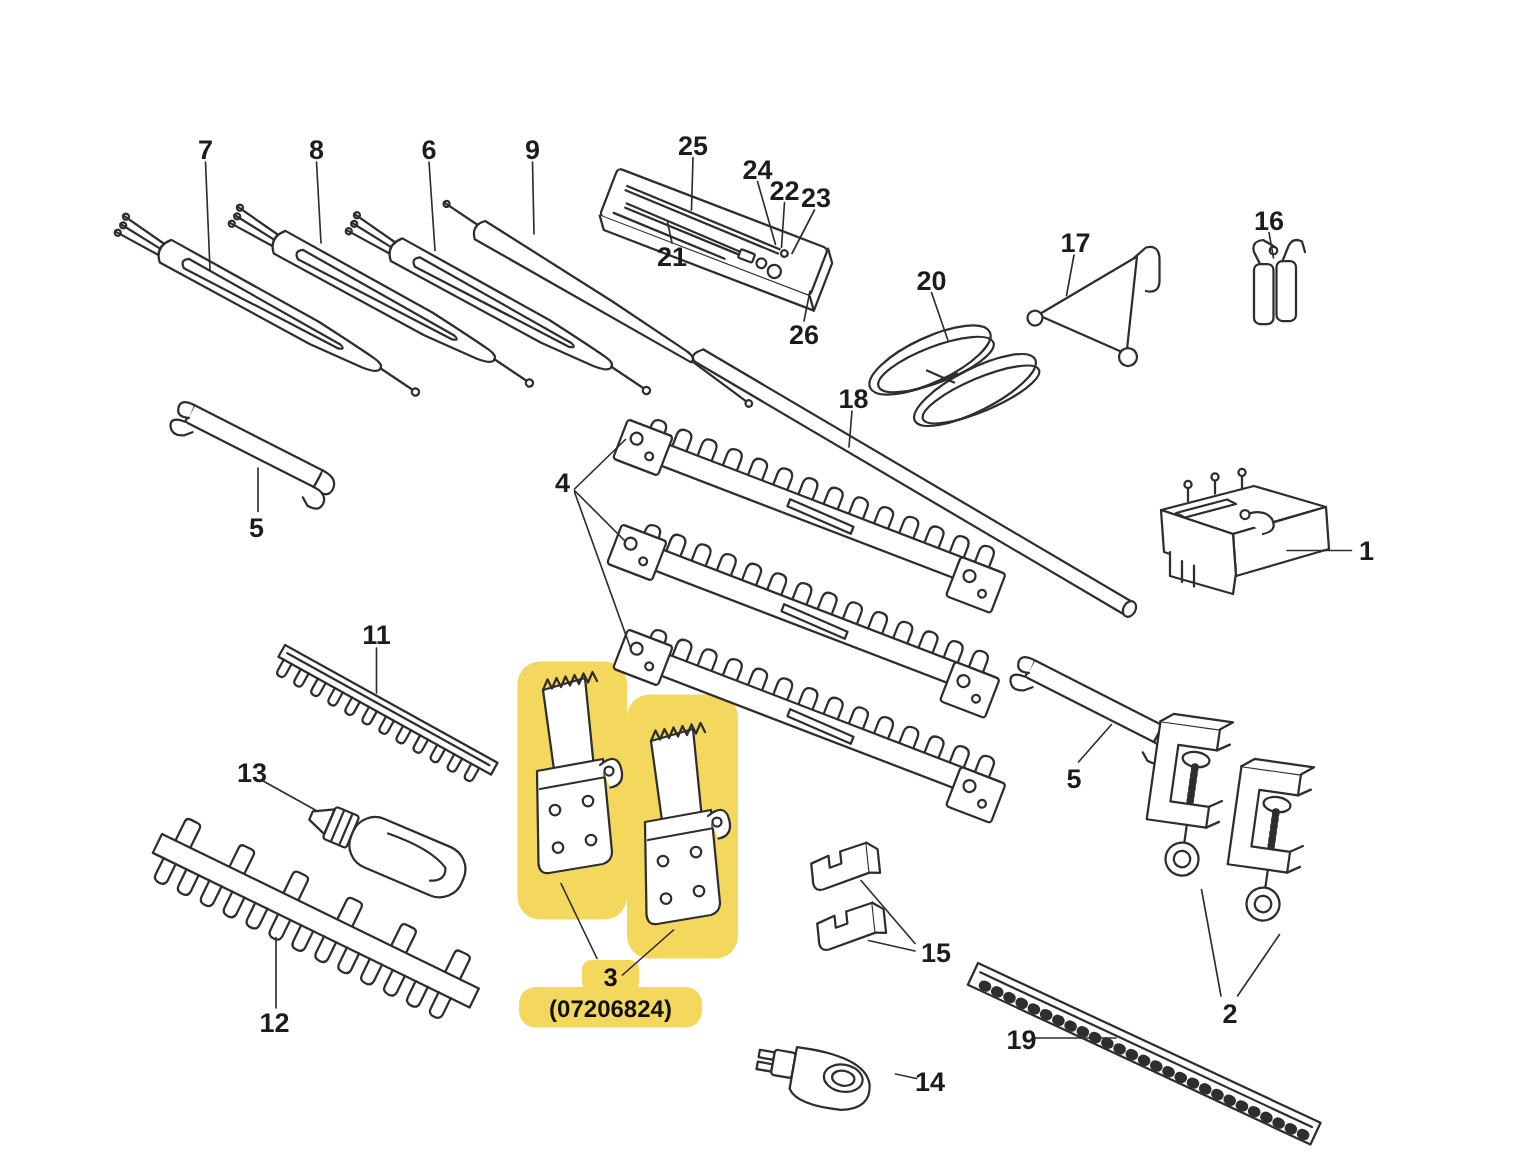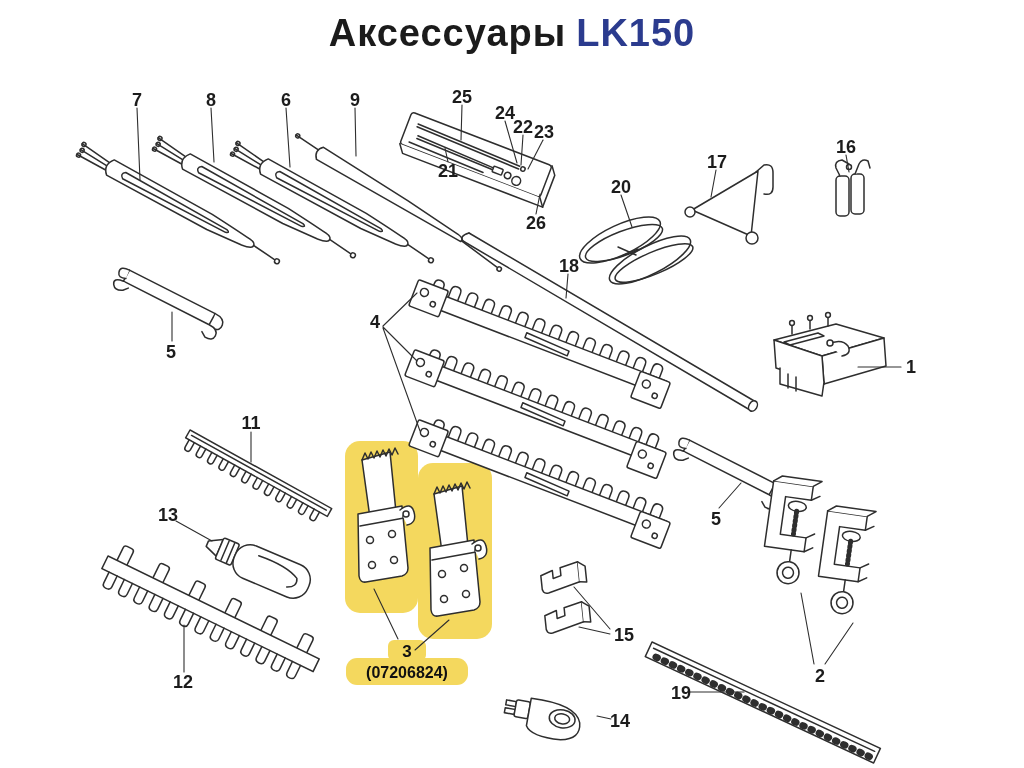"Аксессуары LK150" h1.title { html: <h1><span>Аксессуары</span><span>LK150</span></h1> -> none }
